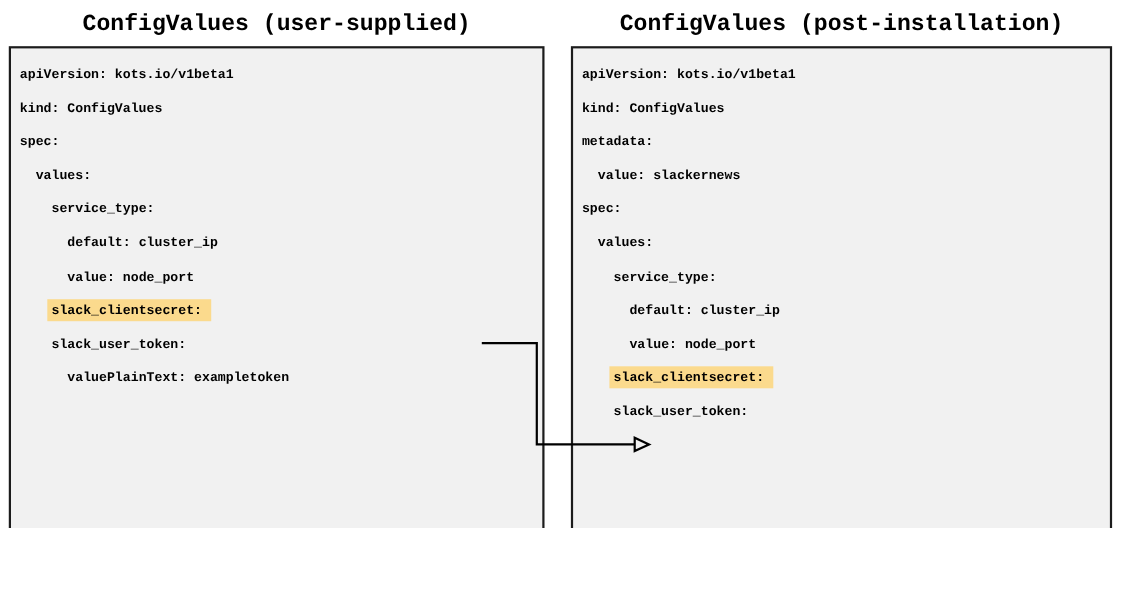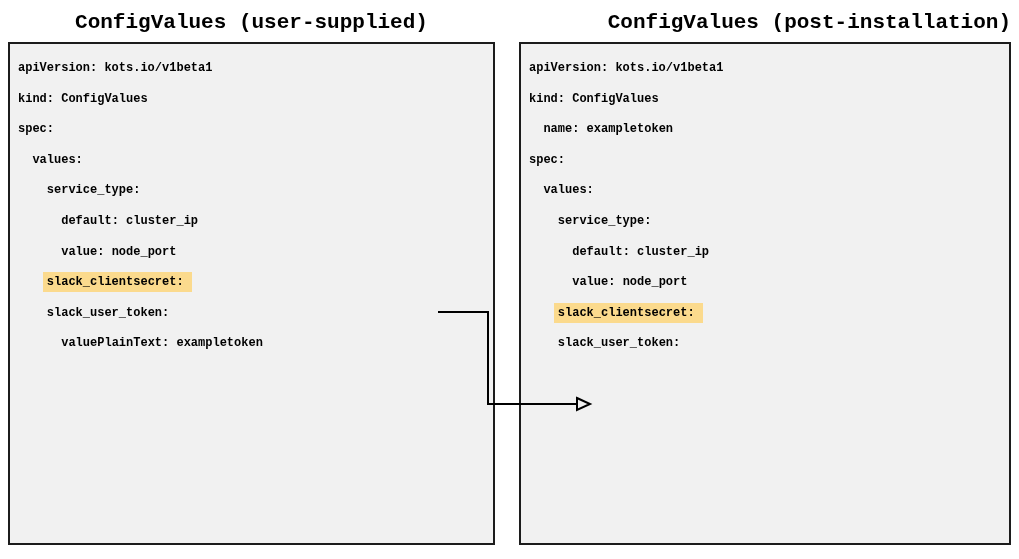"ConfigValues (user-supplied)" .canvas { height: 559px -> 480px }
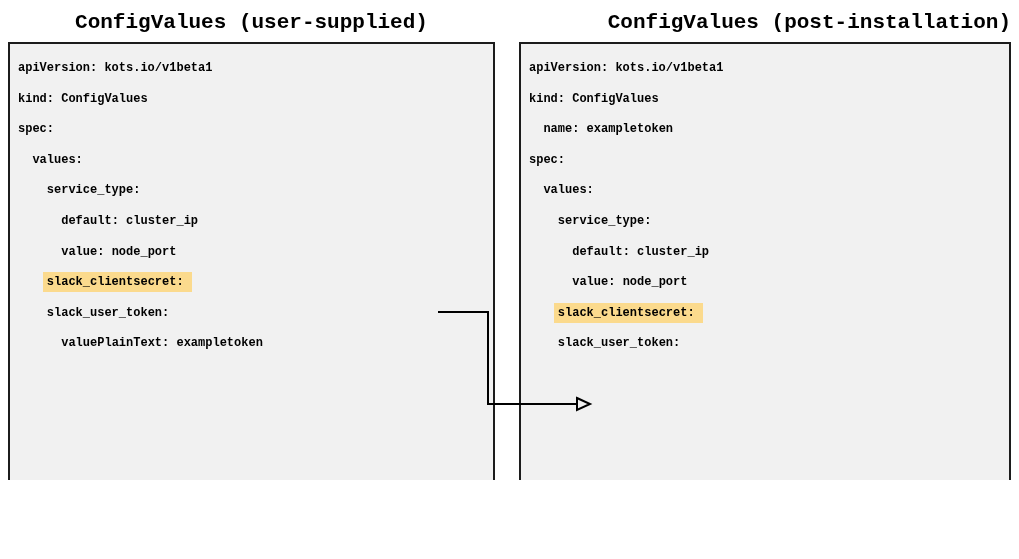"ConfigValues (post-installation)" .panel-title.right { text-align: right -> none }
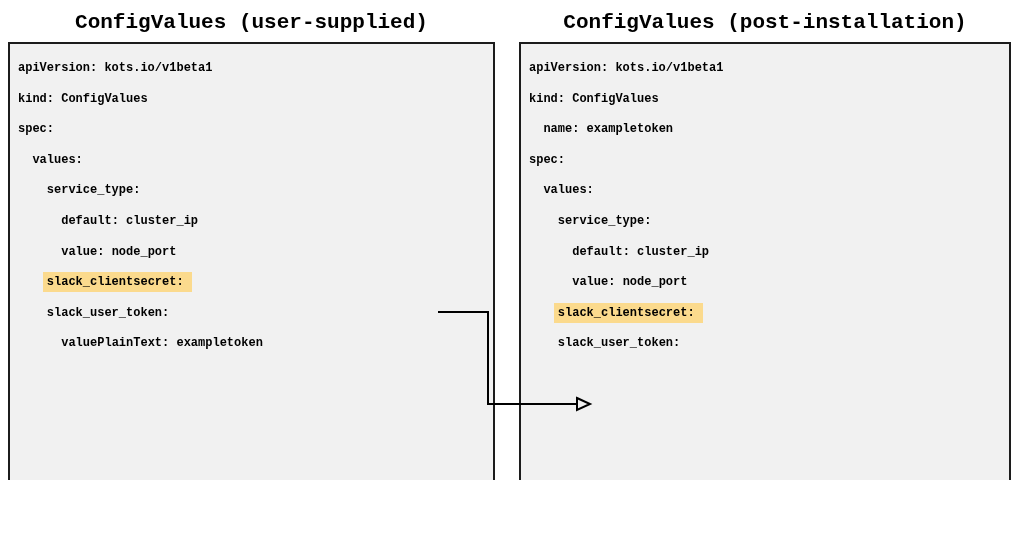"metadata:" div.code-line { html: none -> <div><span>metadata:</span></div> }
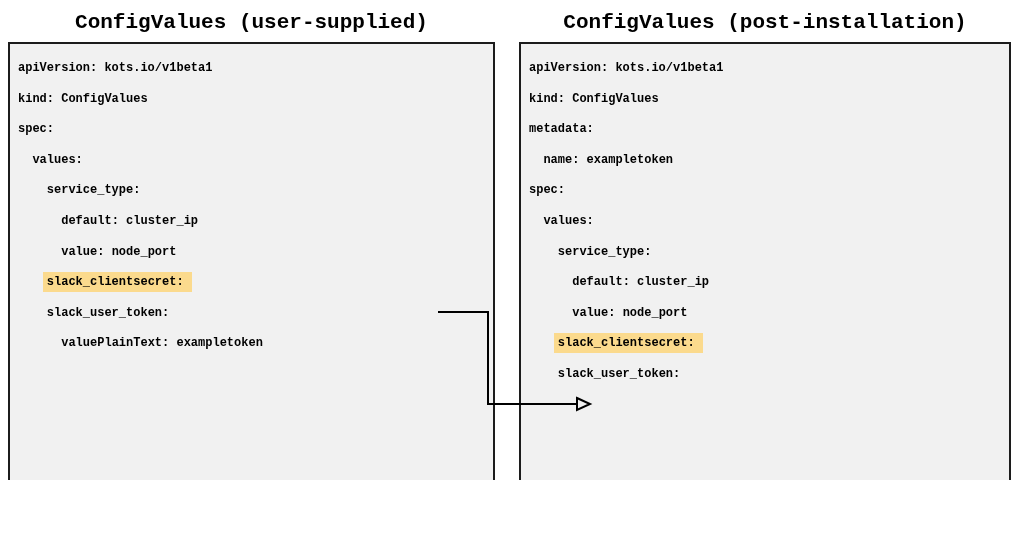"name: exampletoken" span { text: name: exampletoken -> value: slackernews }
